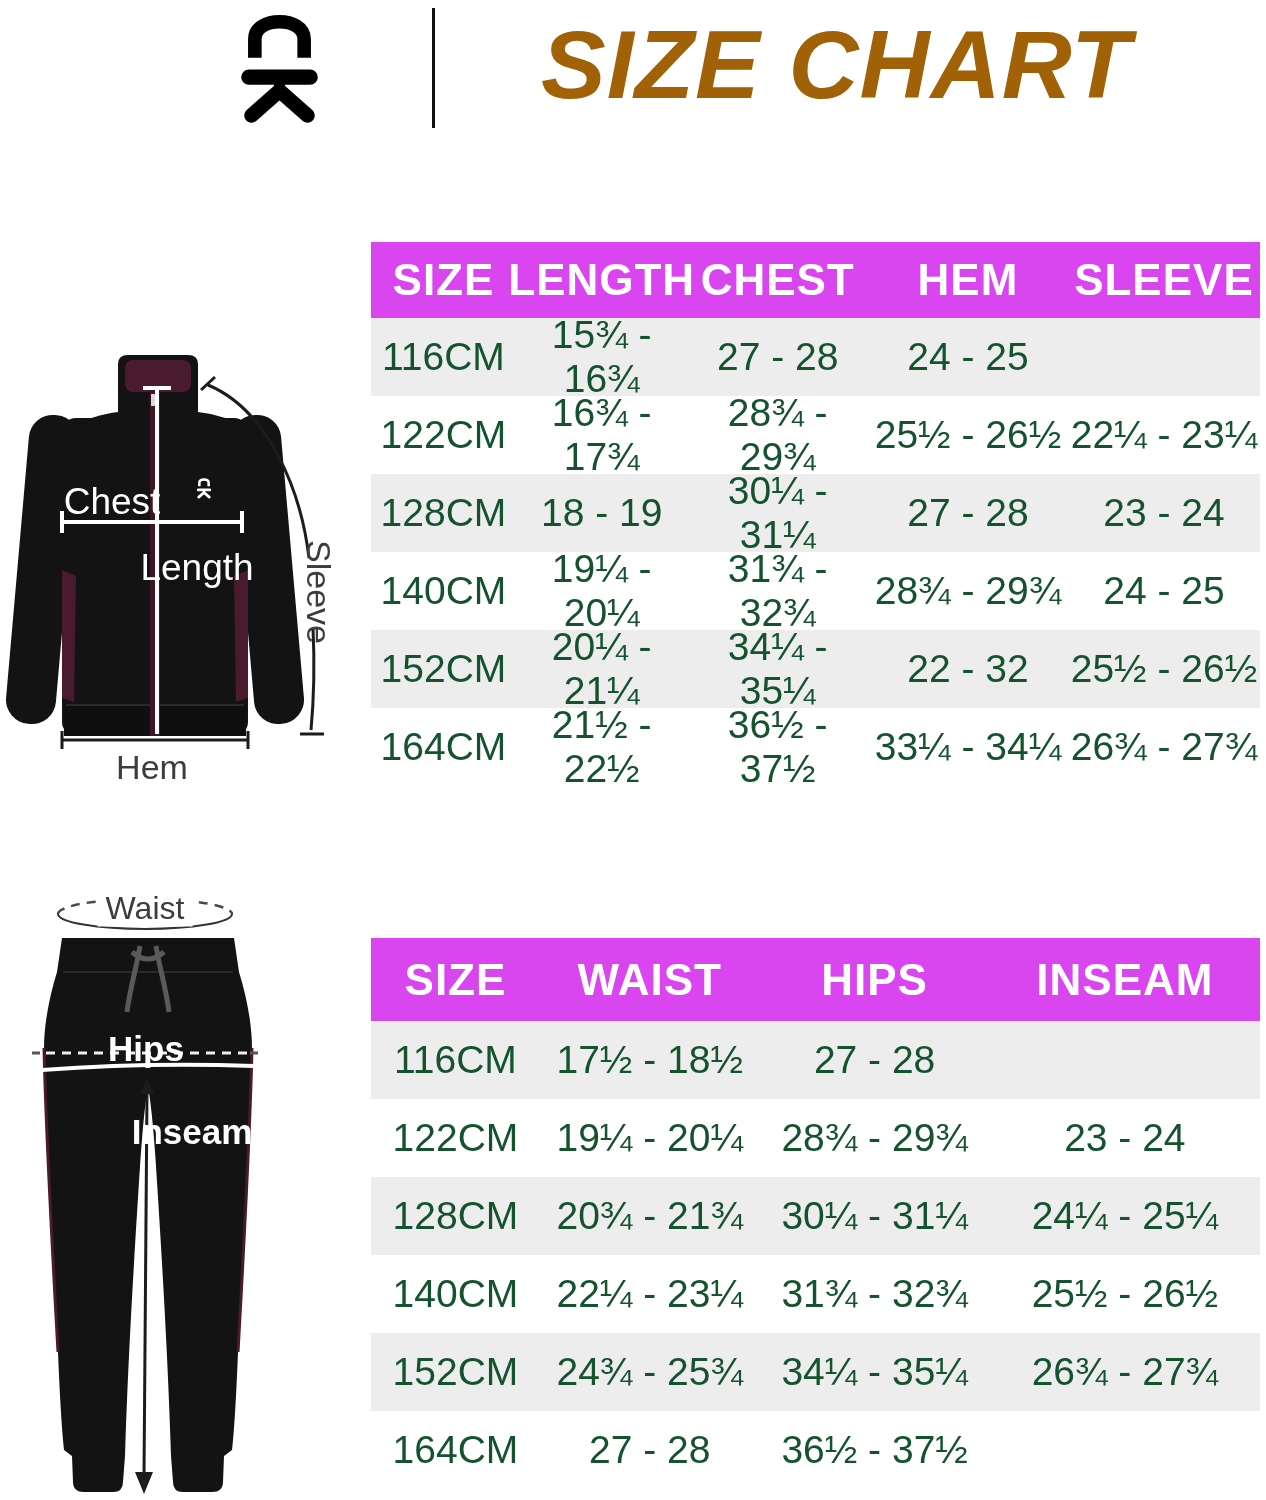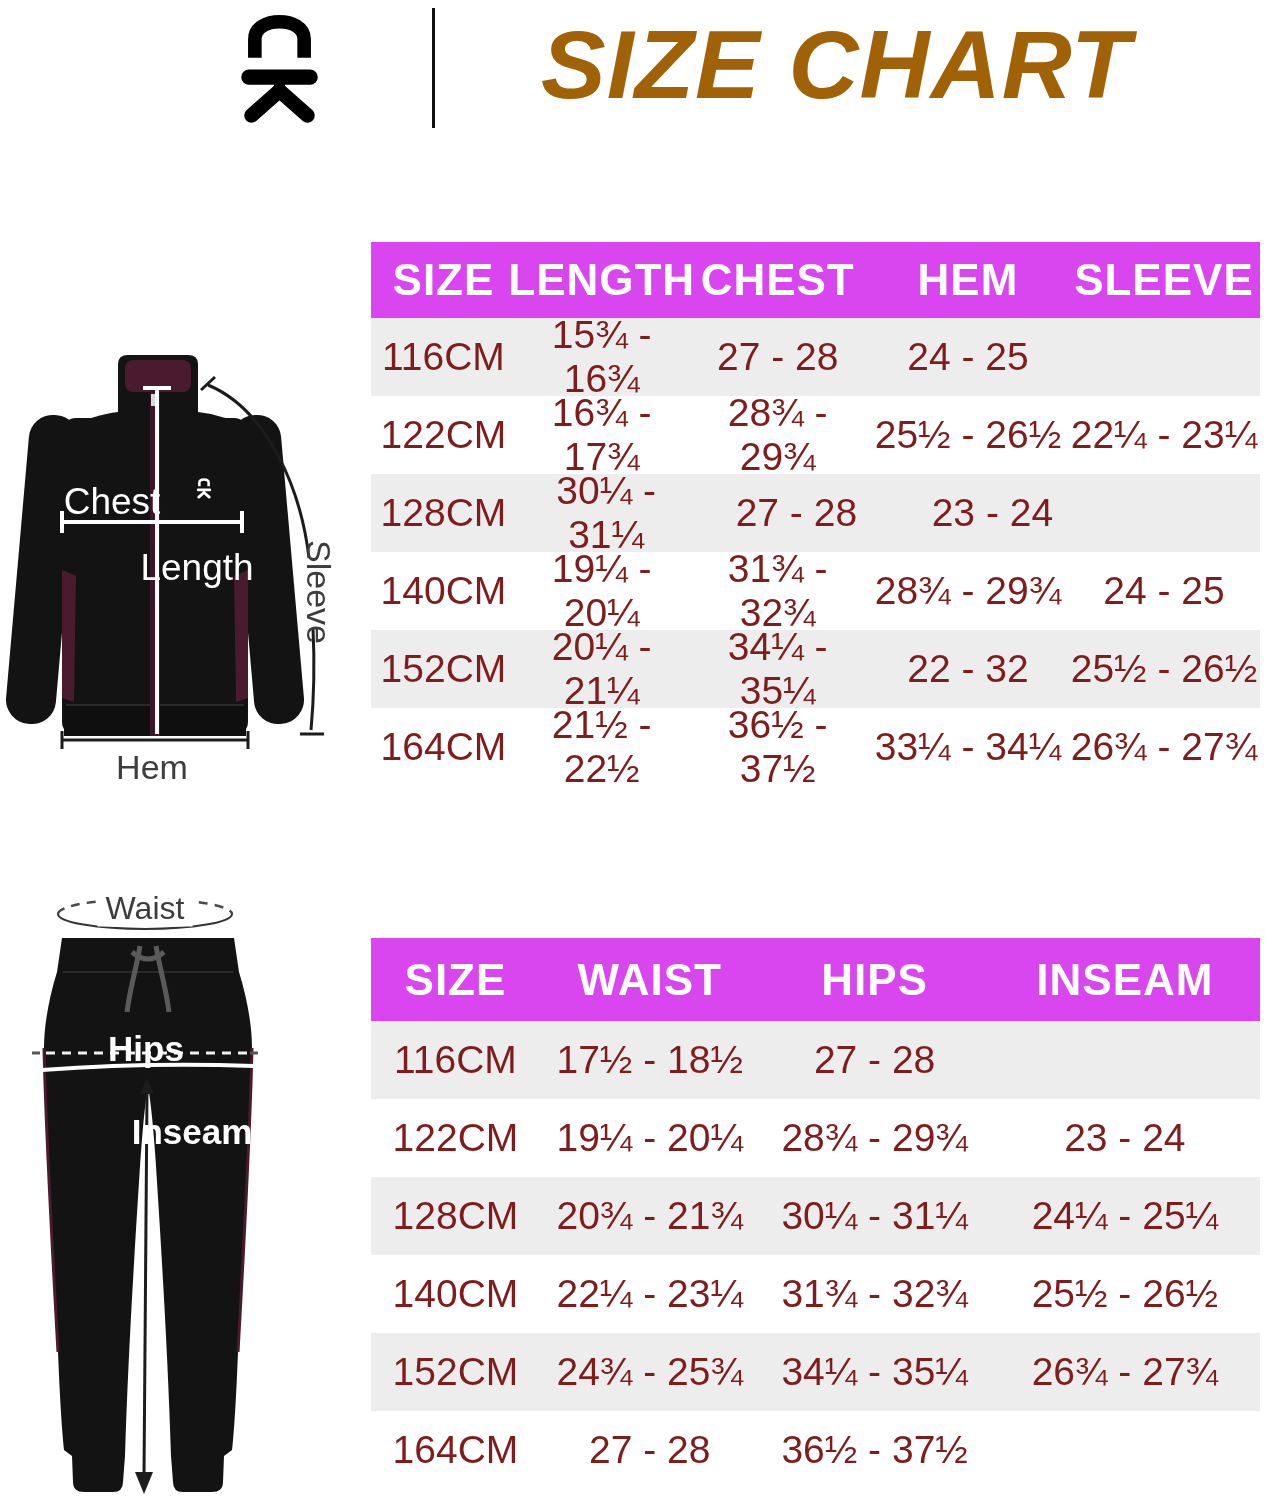"116CM" .tr { color: #7f1d1d -> #14532d }
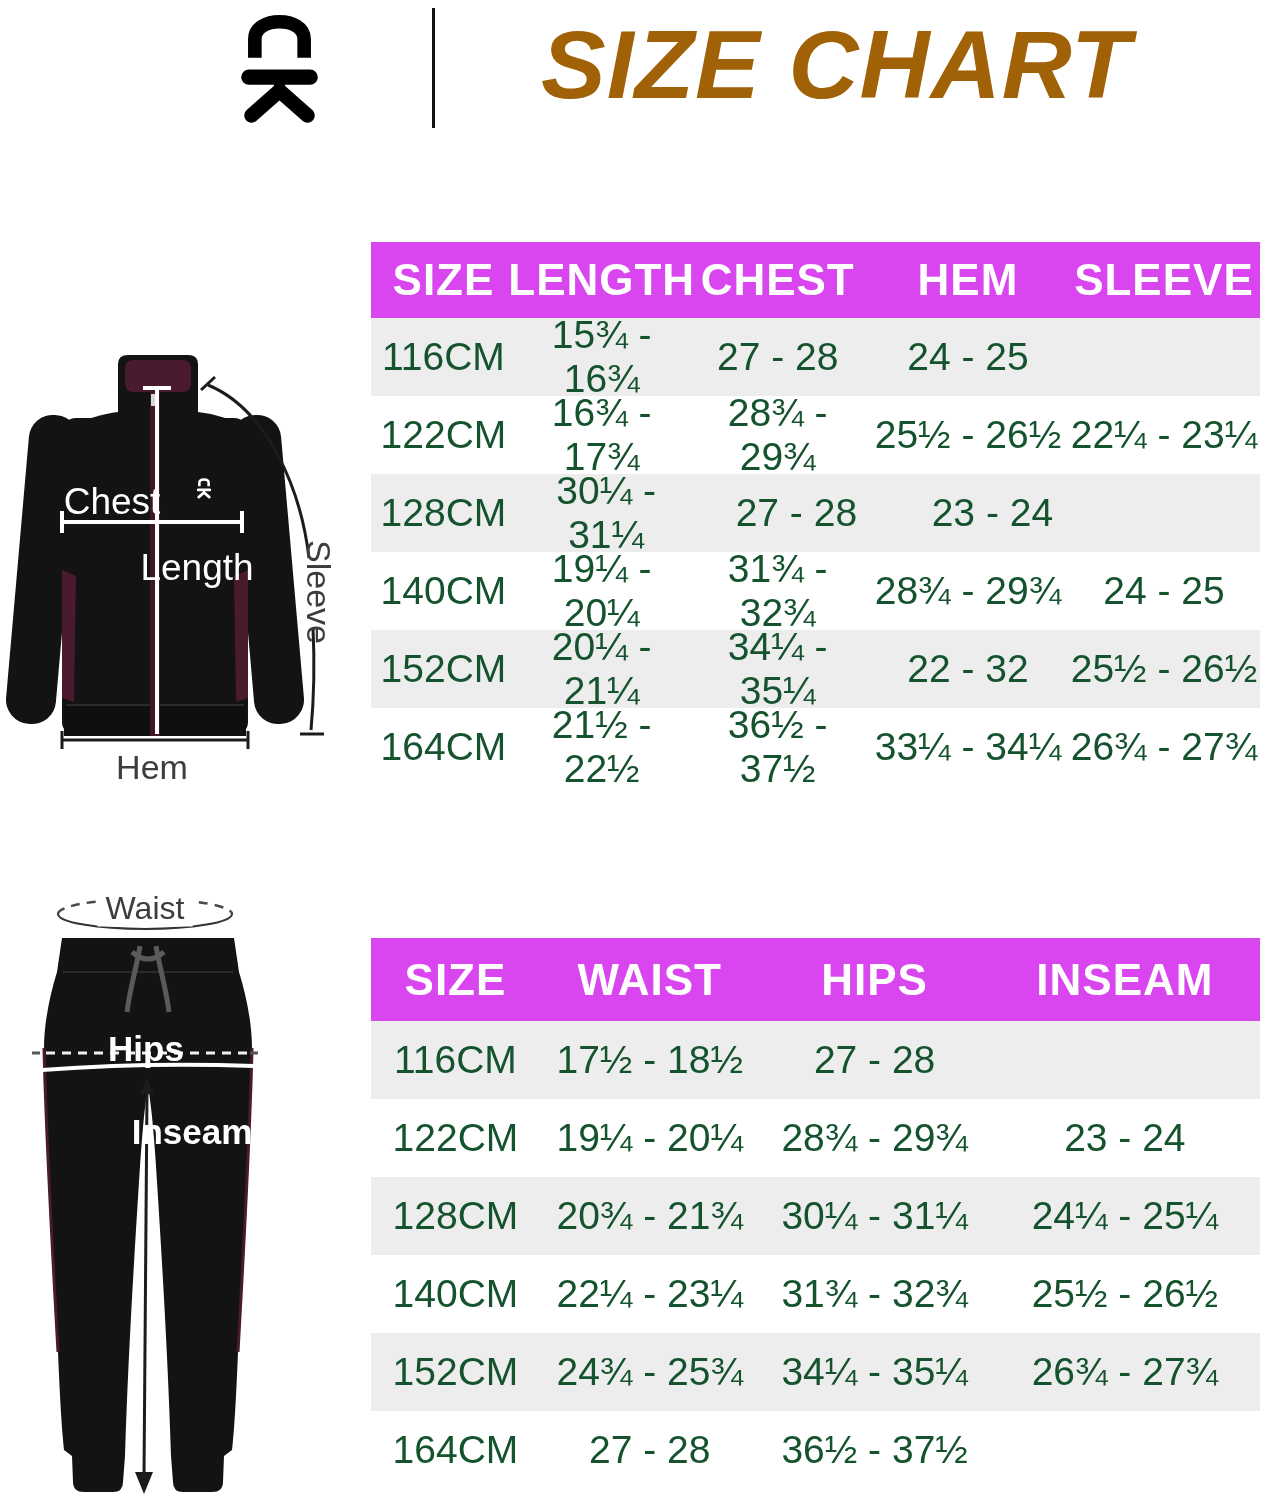"18 - 19" div.td { html: none -> <div>18 - 19</div> }
